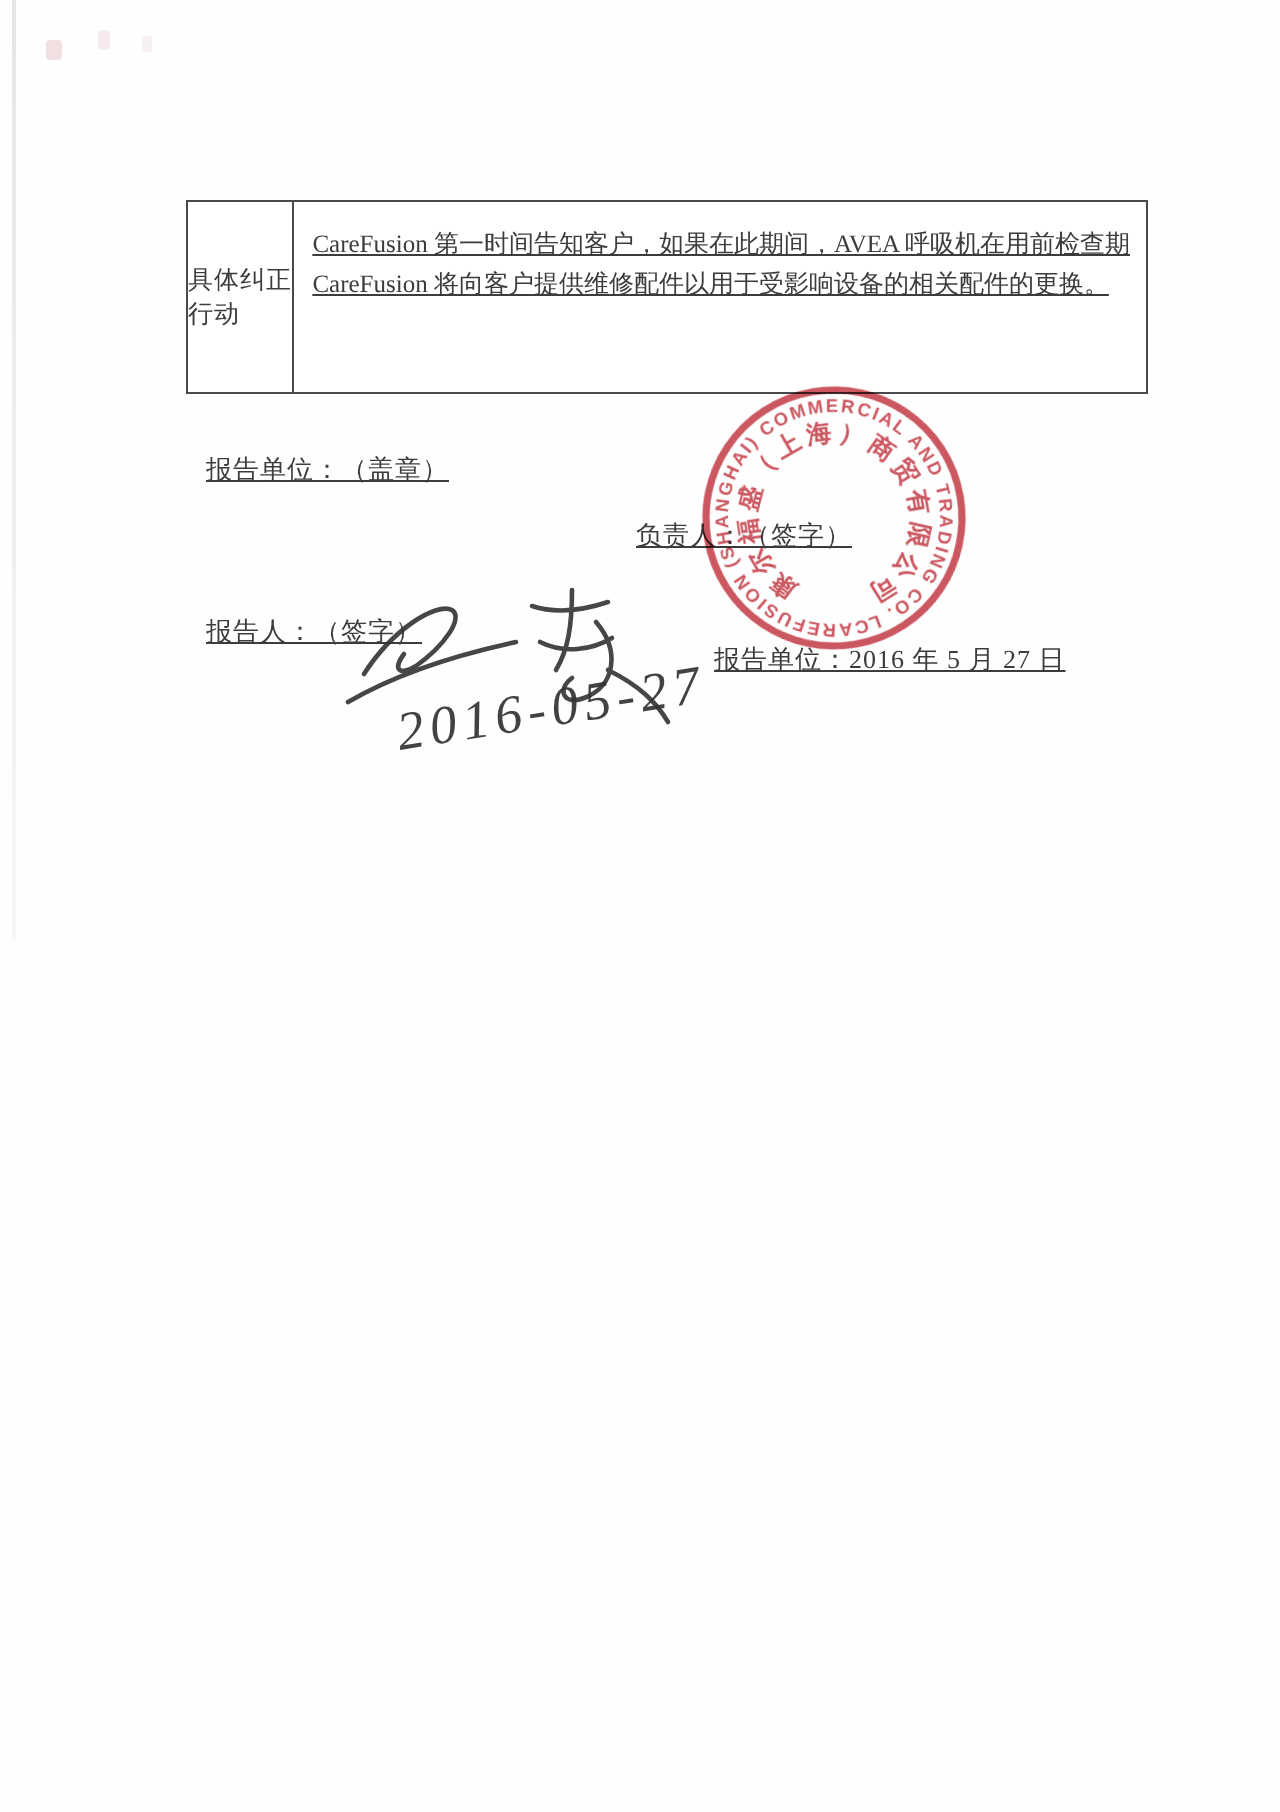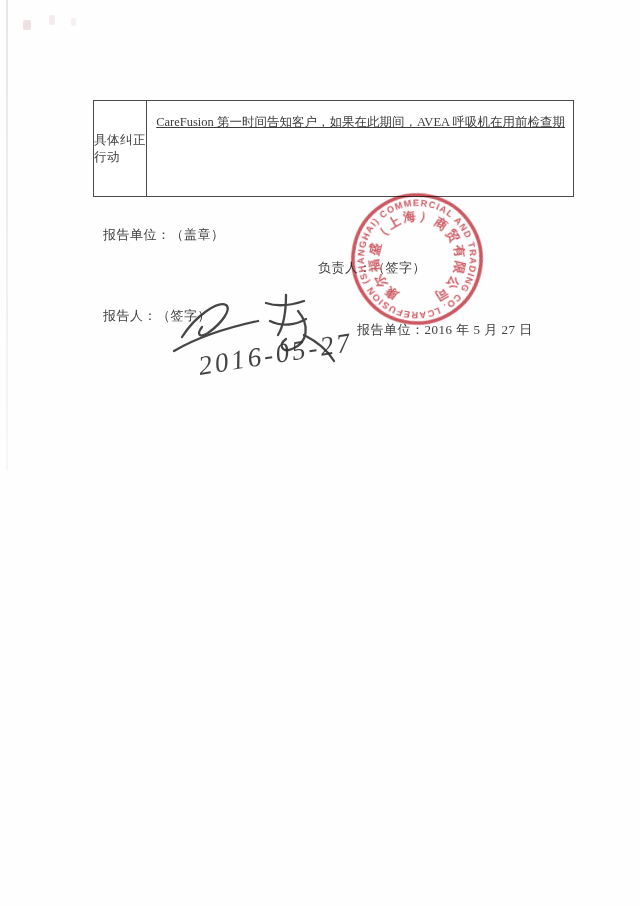"CareFusion 将向客户提供维修配件以用于受影响设备的相关配件的更换。" div.tline { html: none -> <div>CareFusion 将向客户提供维修配件以用于受影响设备的相关配件的更换。</div> }
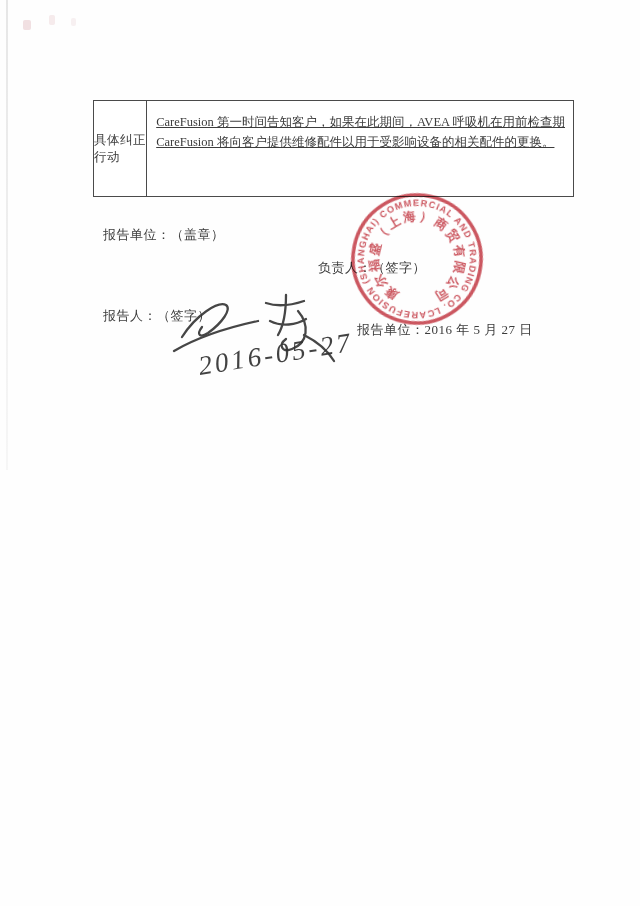"报告单位：（盖章）" .field-label { text-decoration: none -> underline }
